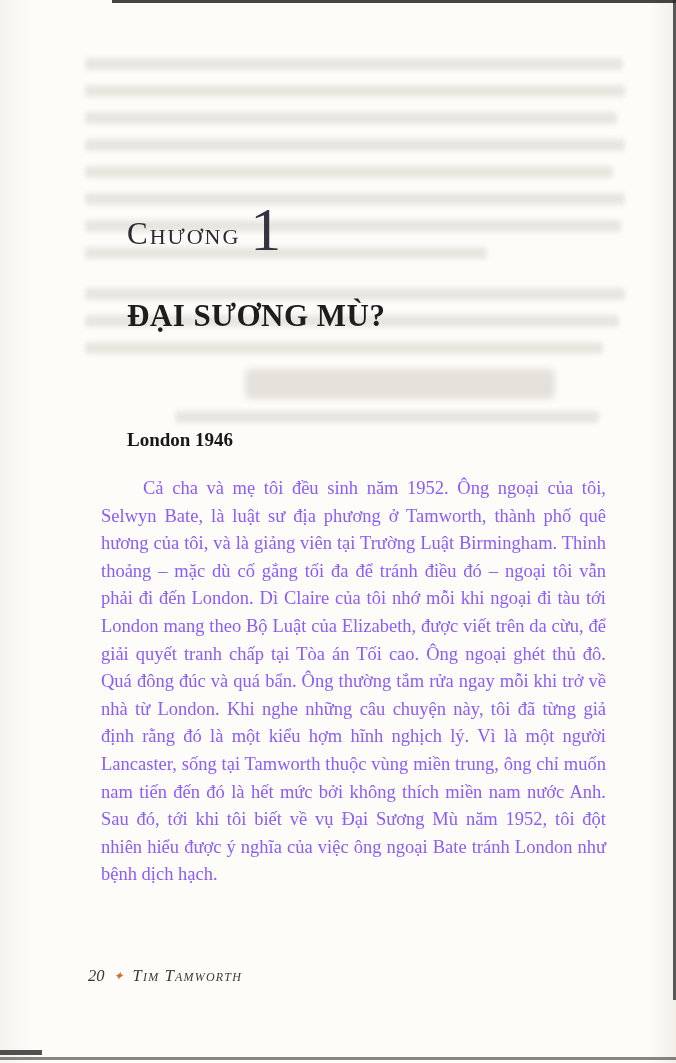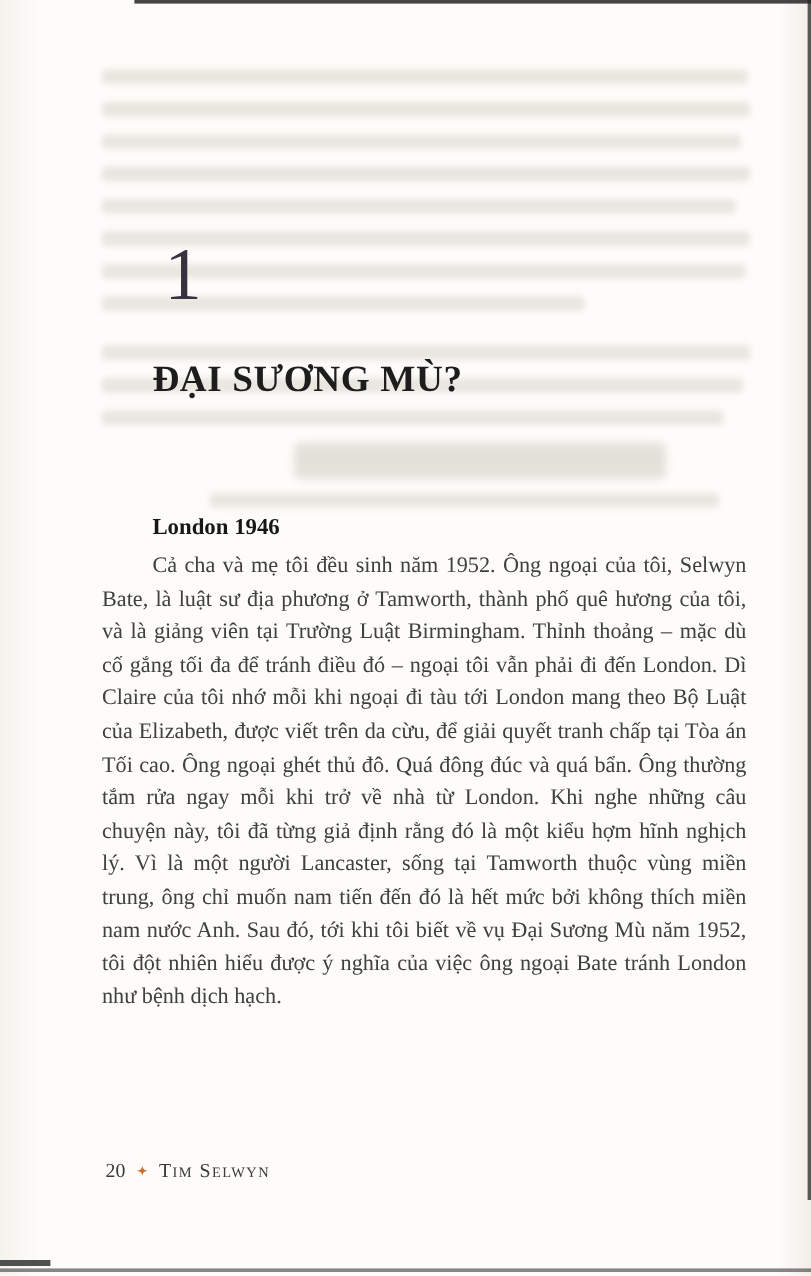"Chương" span.chapter-label { html: none -> <span>Chương</span> }
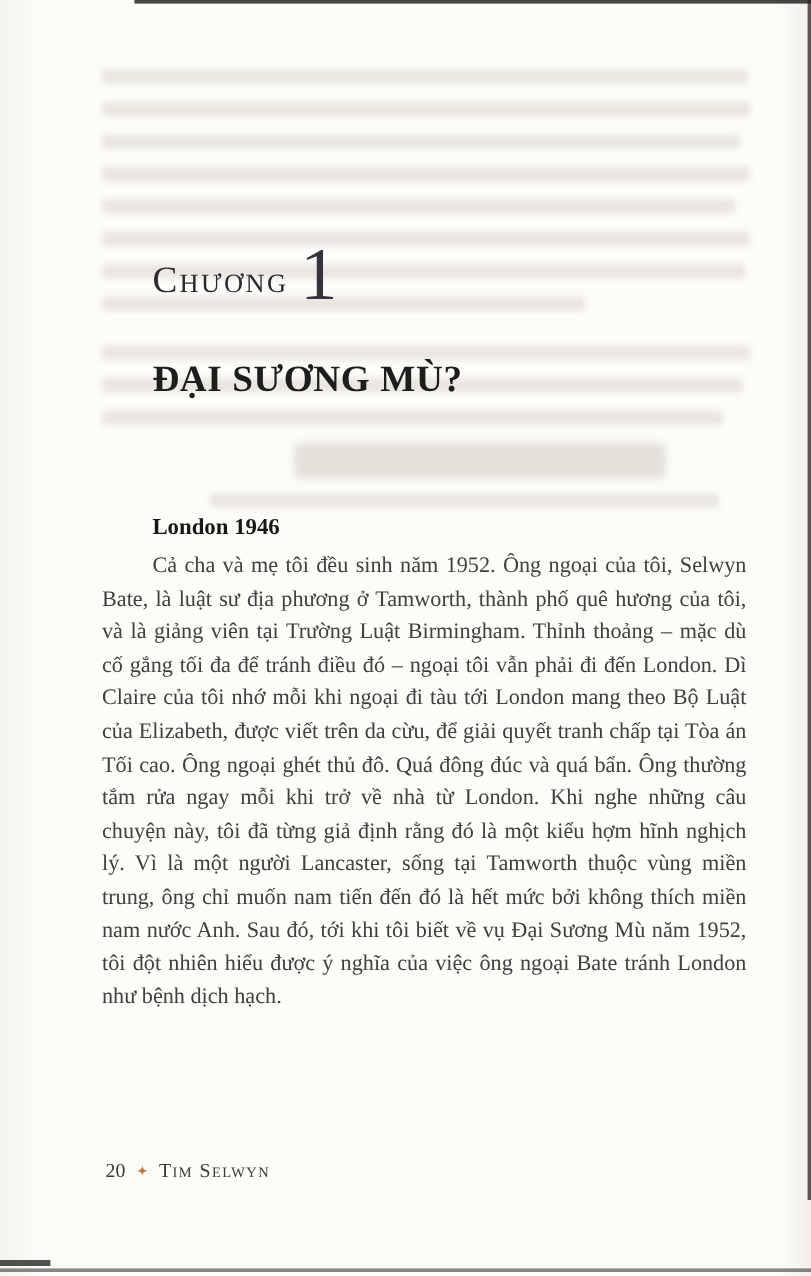"Cả cha và mẹ tôi" .bodytext p { color: #404040 -> #8b5cf6; margin: 0 -> 16px }
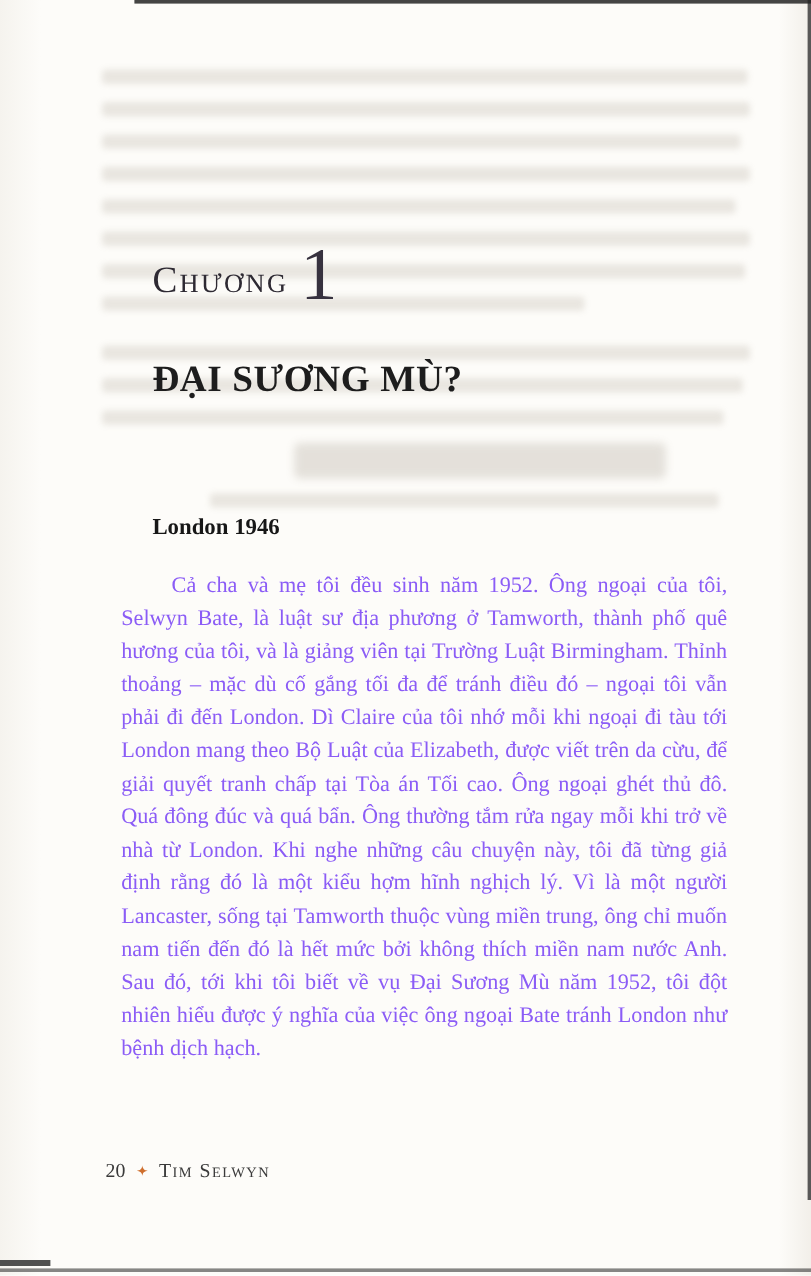"20" .footer { font-style: none -> italic }
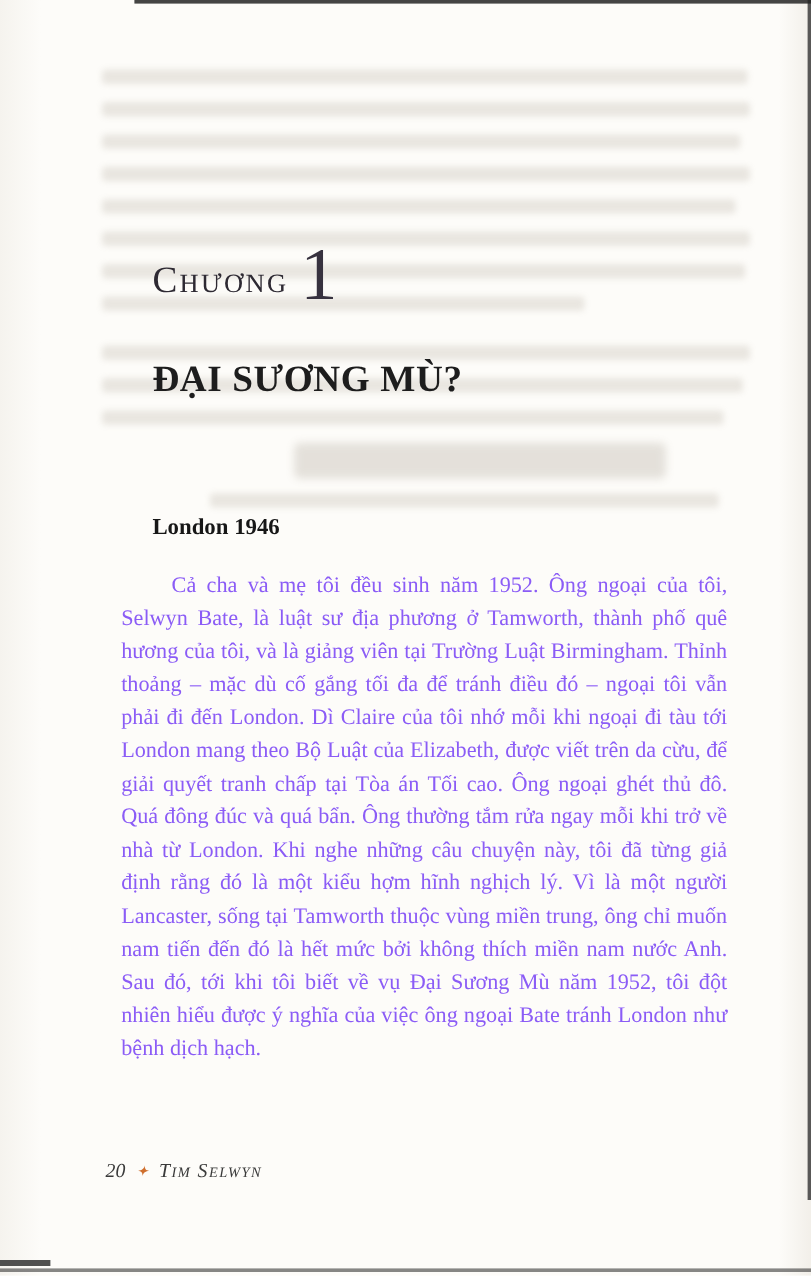"Tim Selwyn" span.author { text: Selwyn -> Tamworth }
